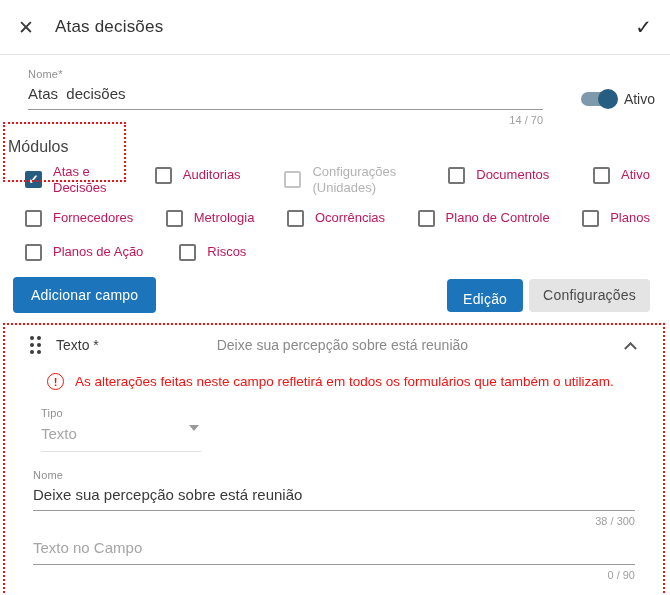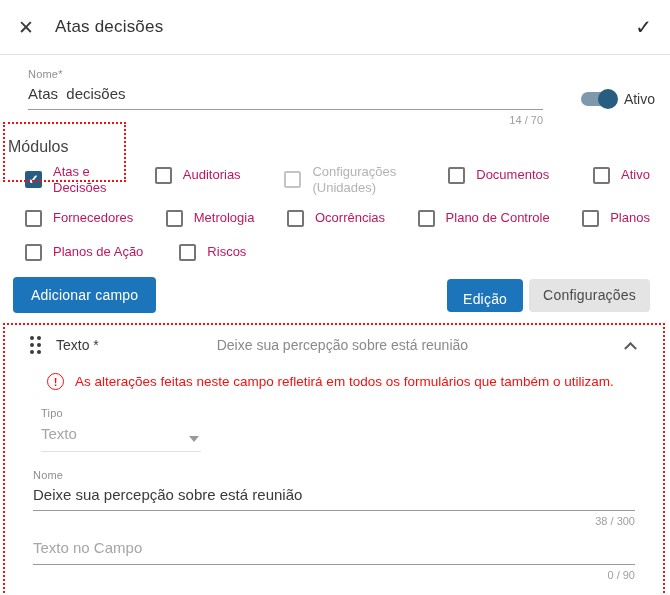"Texto" .select-line { align-items: flex-end -> flex-start }
